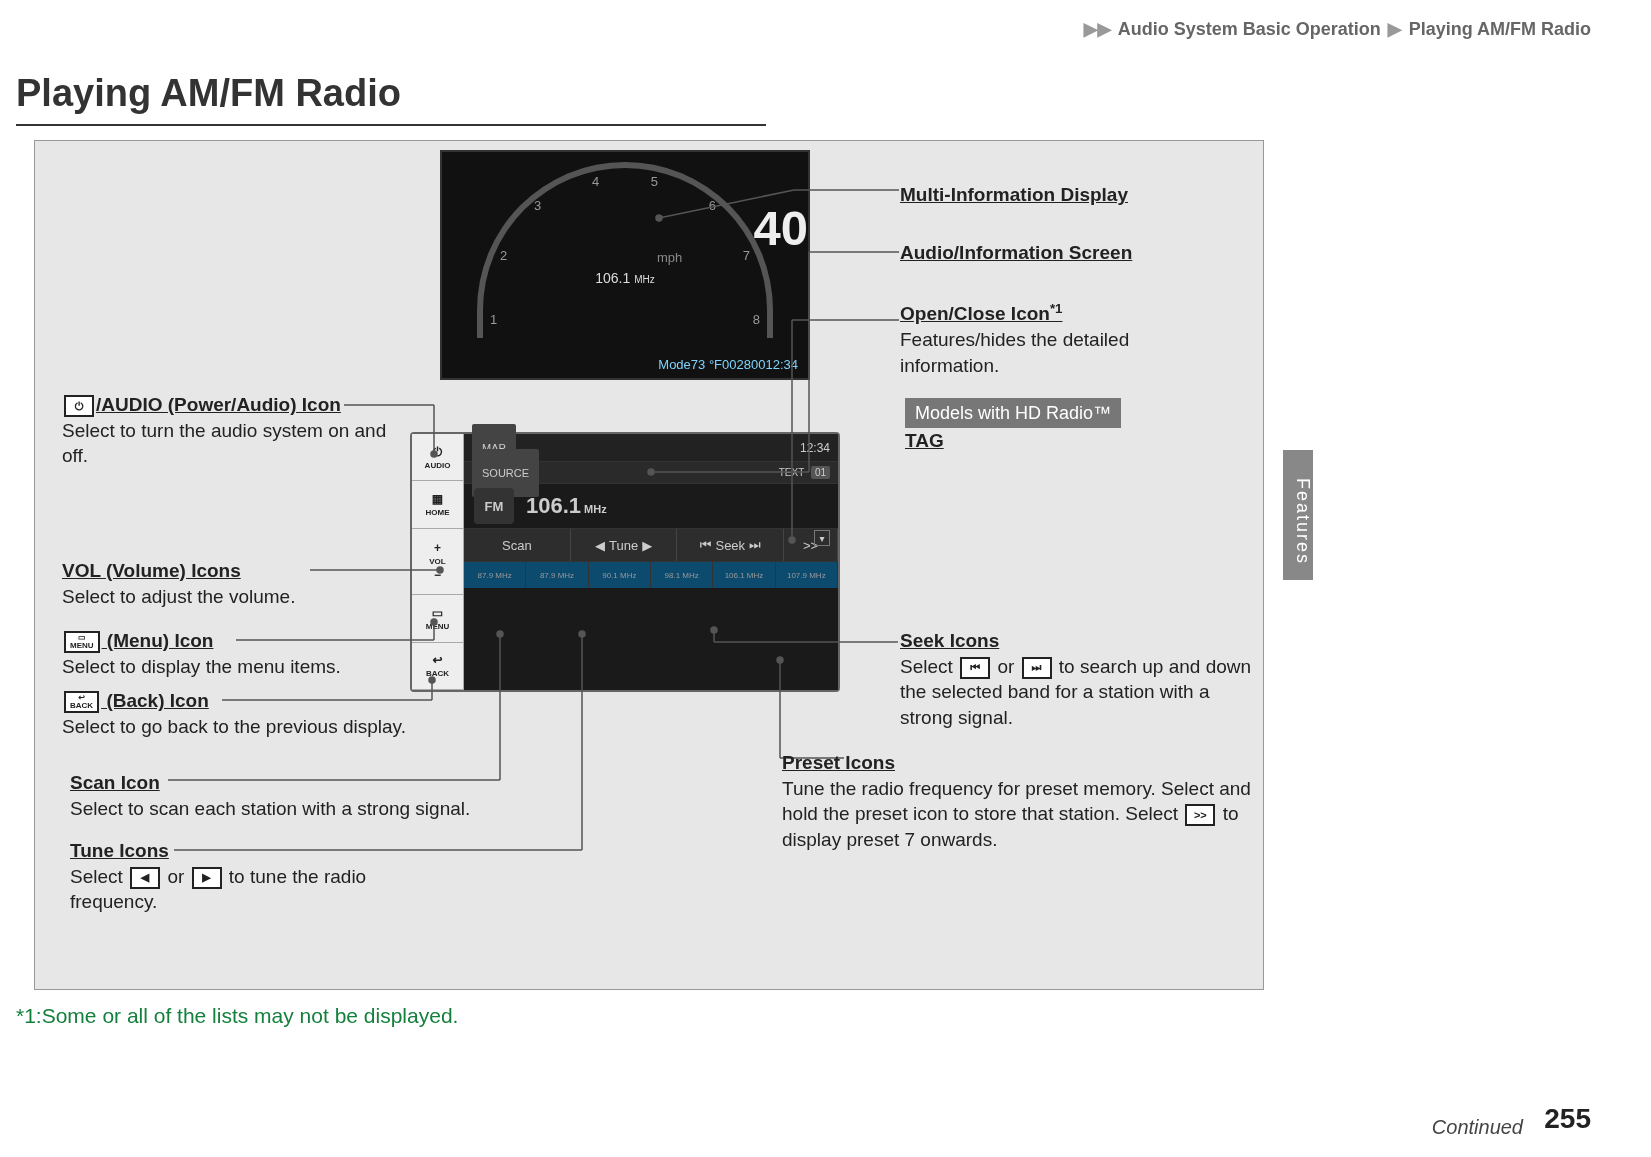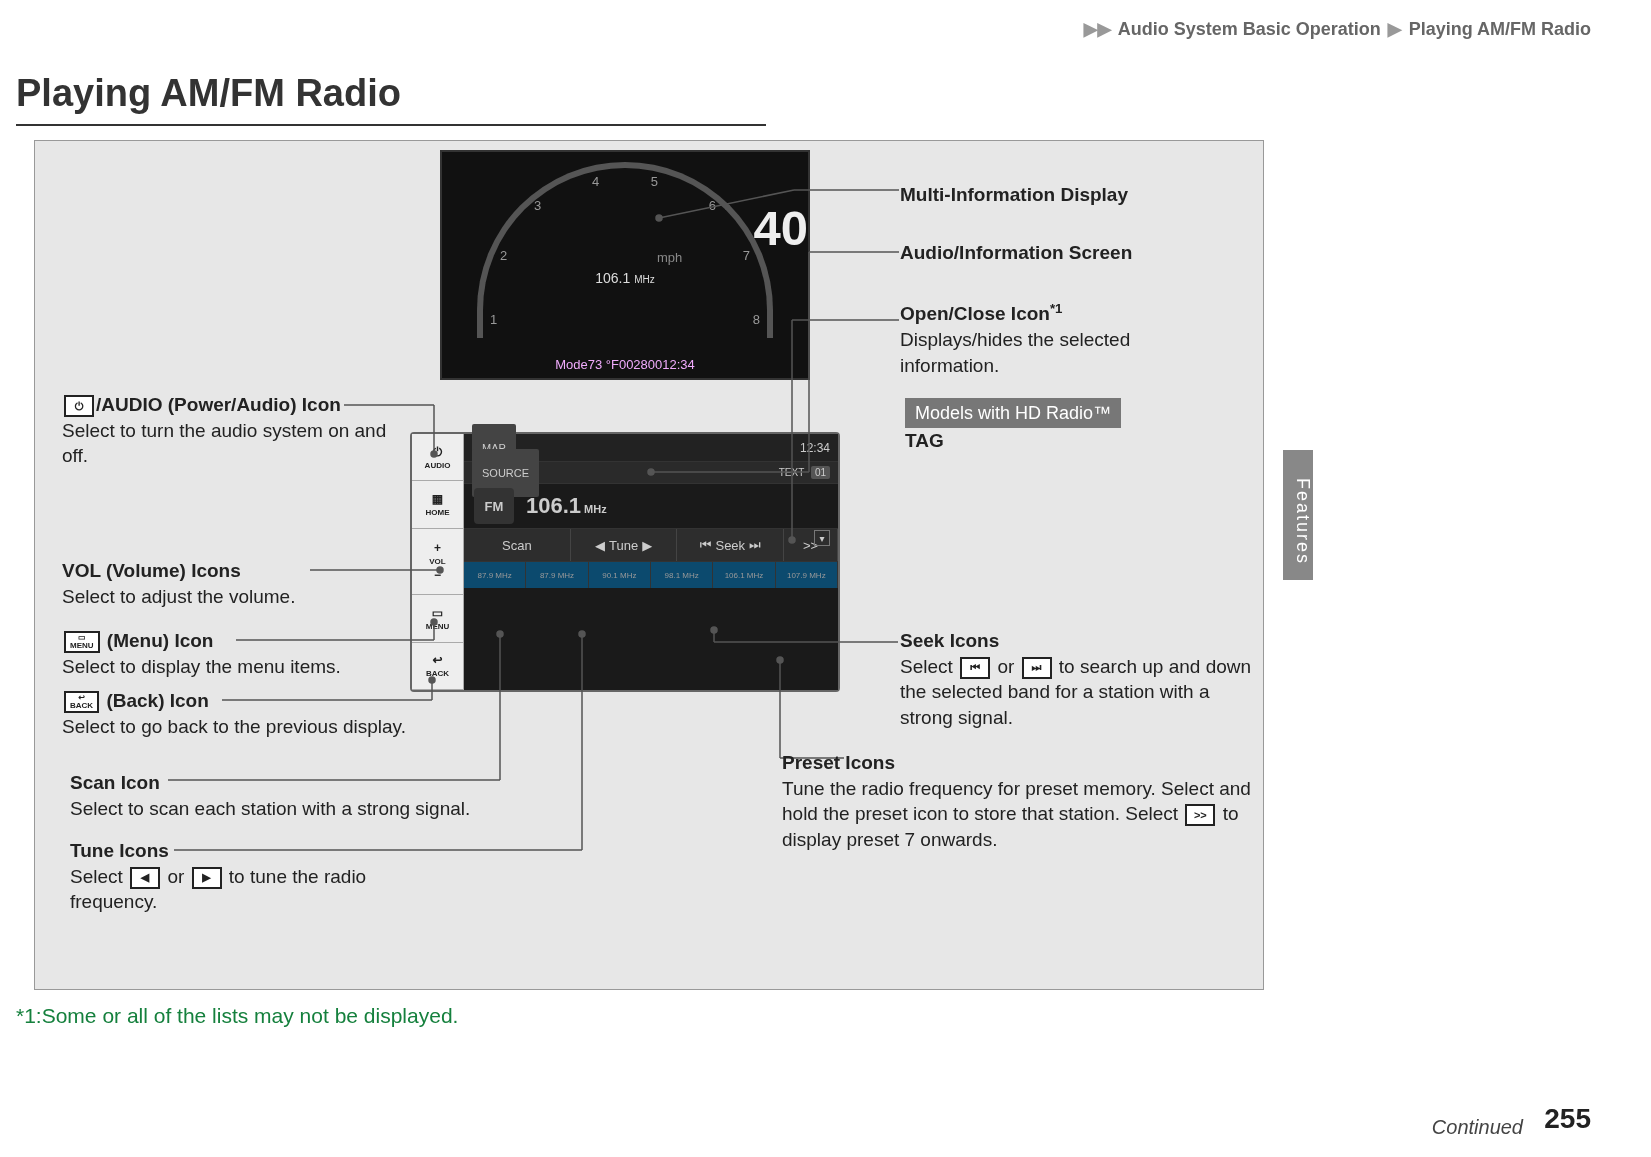"Multi-Information Display" .lbl b, .lbl .bold { text-decoration: none -> underline }
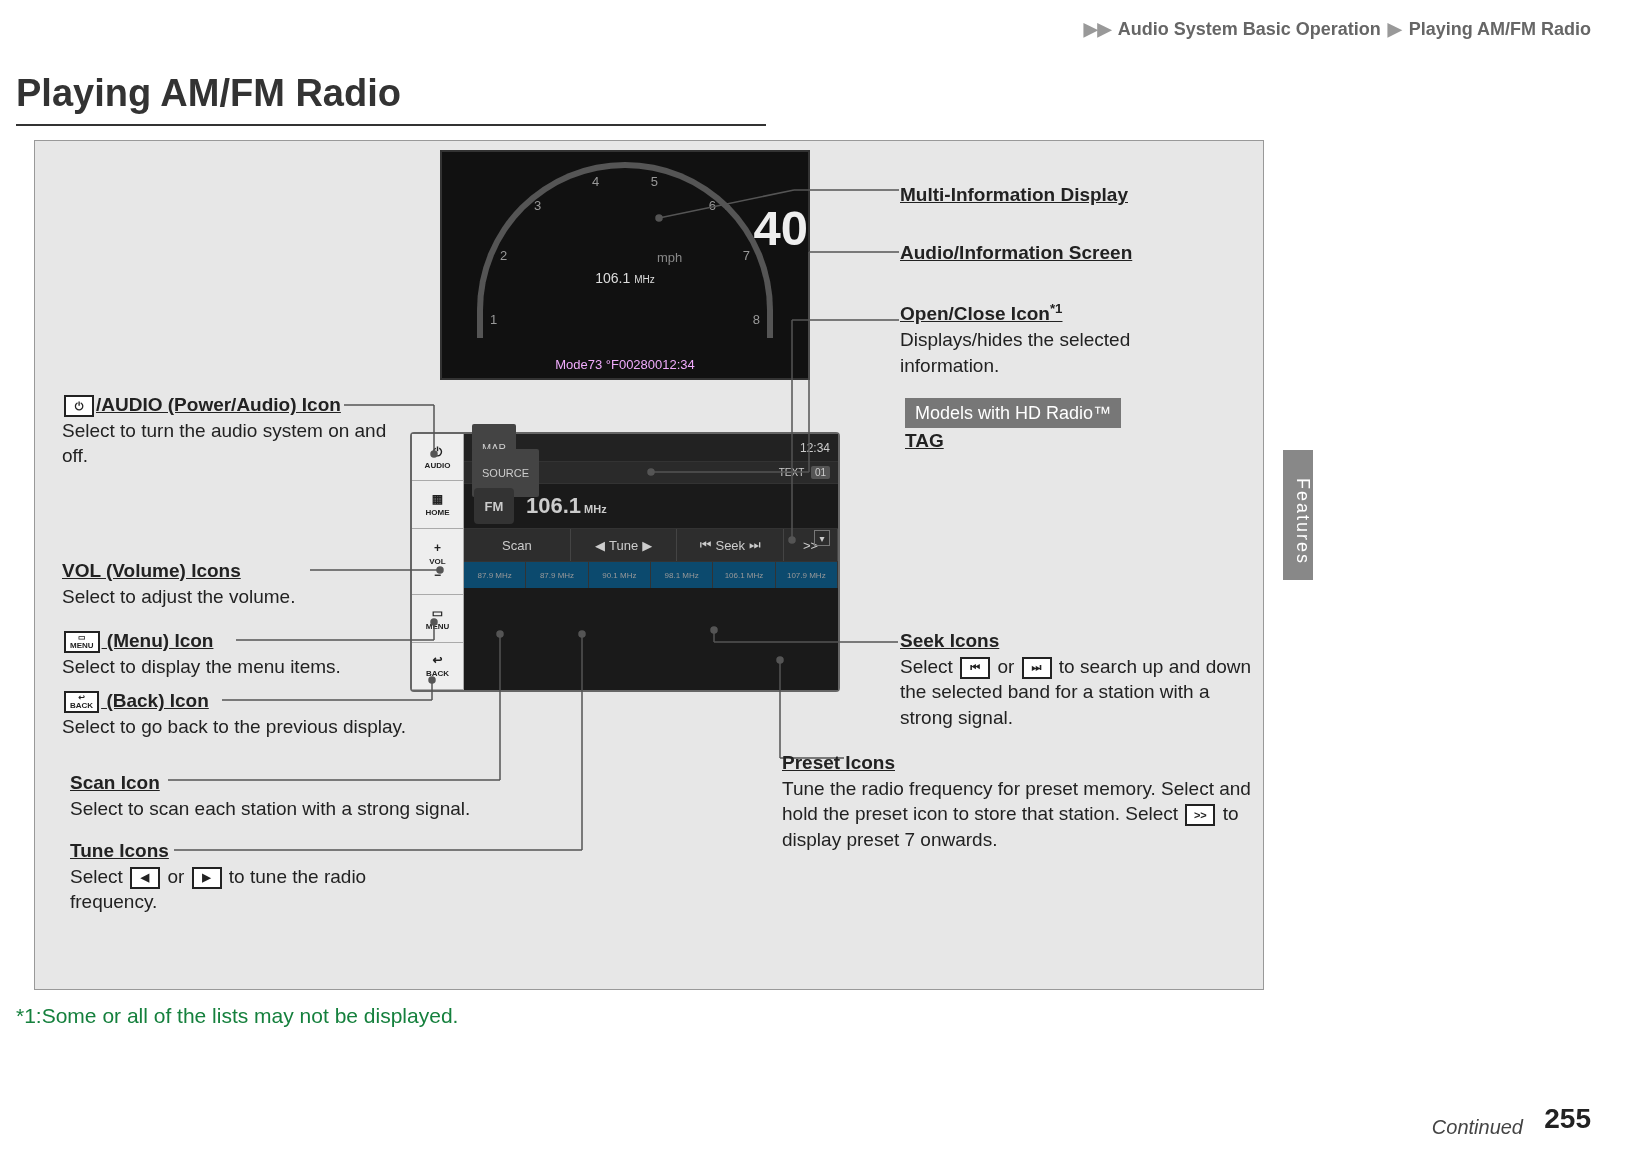"Displays/hides the selected information." span { text: Displays/hides the selected -> Features/hides the detailed }
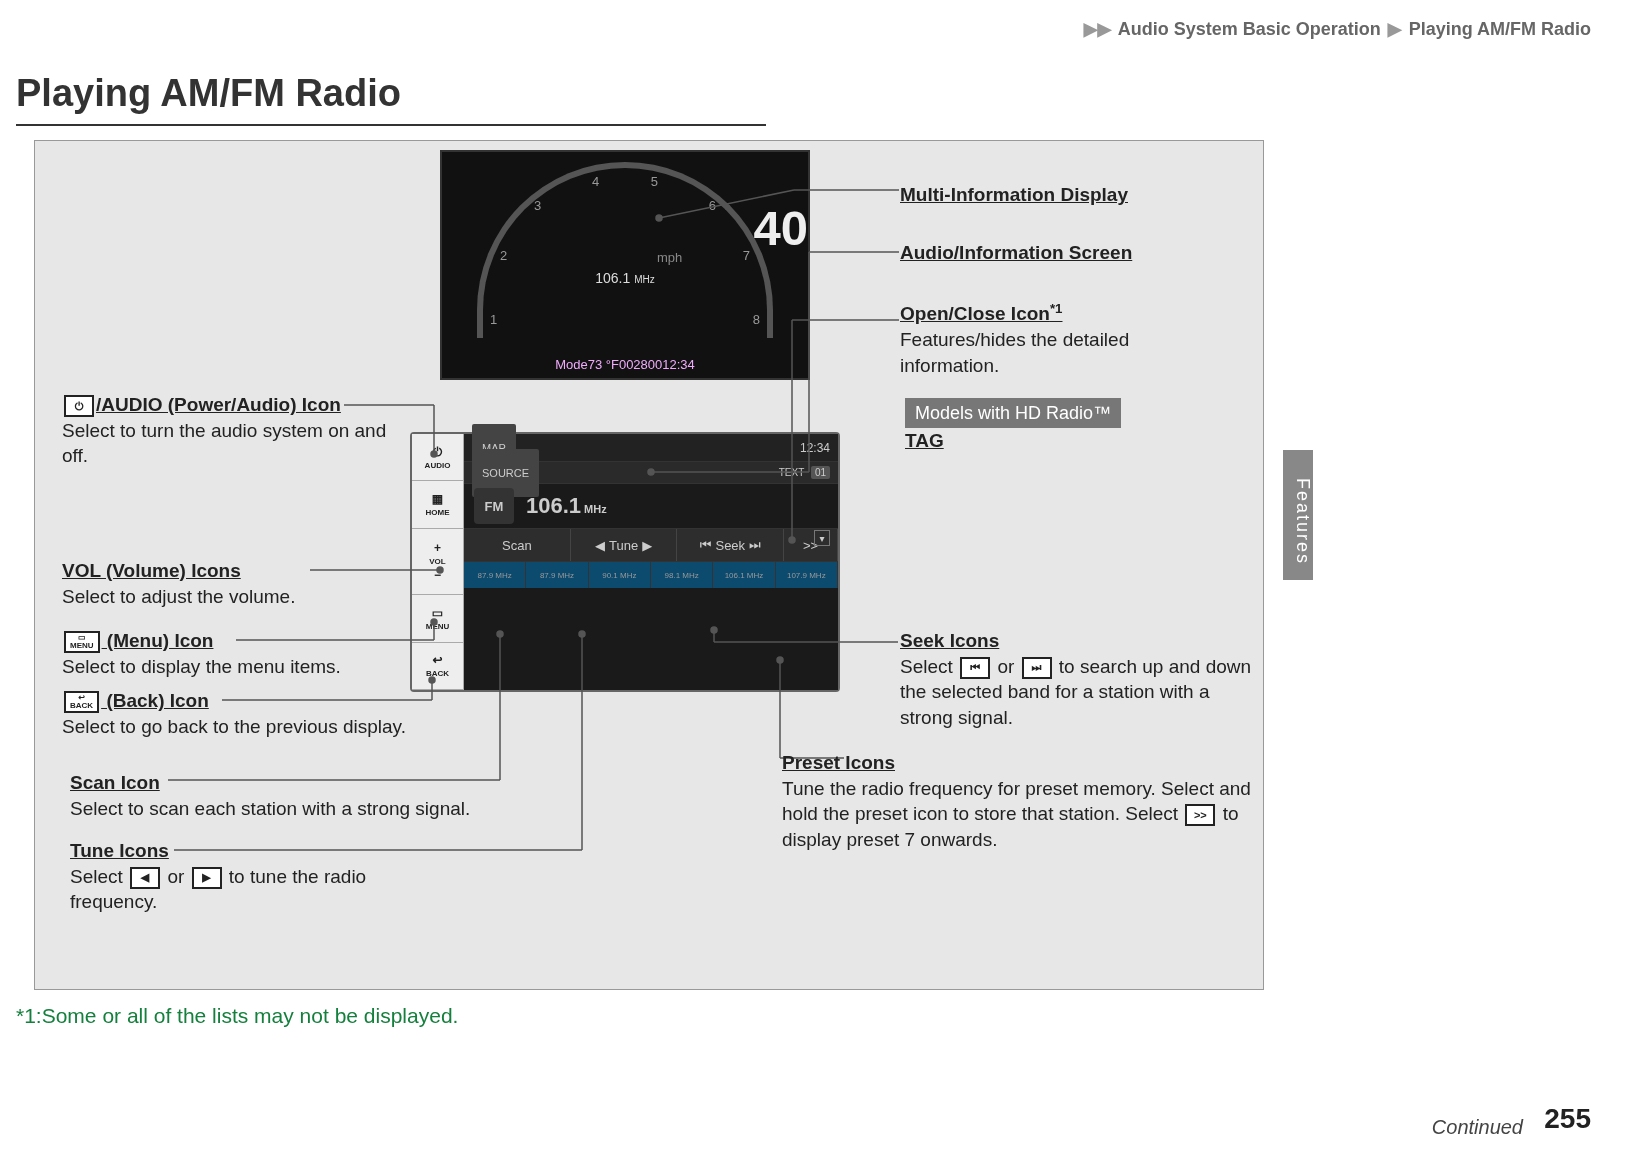"Mode" .mid .bottombar { color: #f0abfc -> #7dd3fc; justify-content: center -> flex-end }
